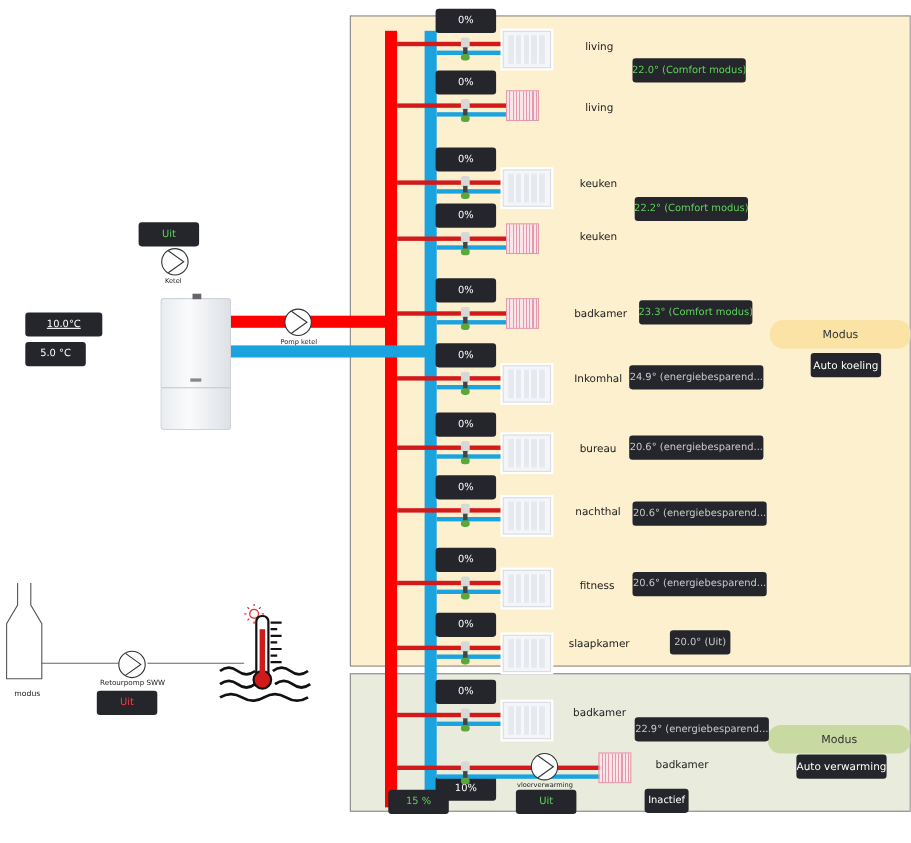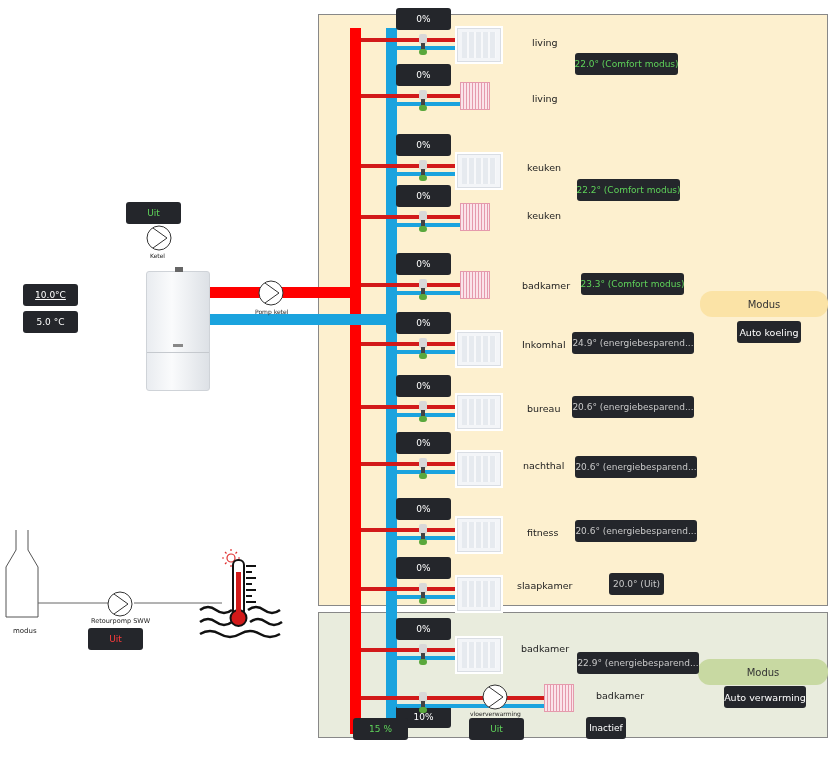"10.0°C" div.pill { width: 55px -> 70px }
